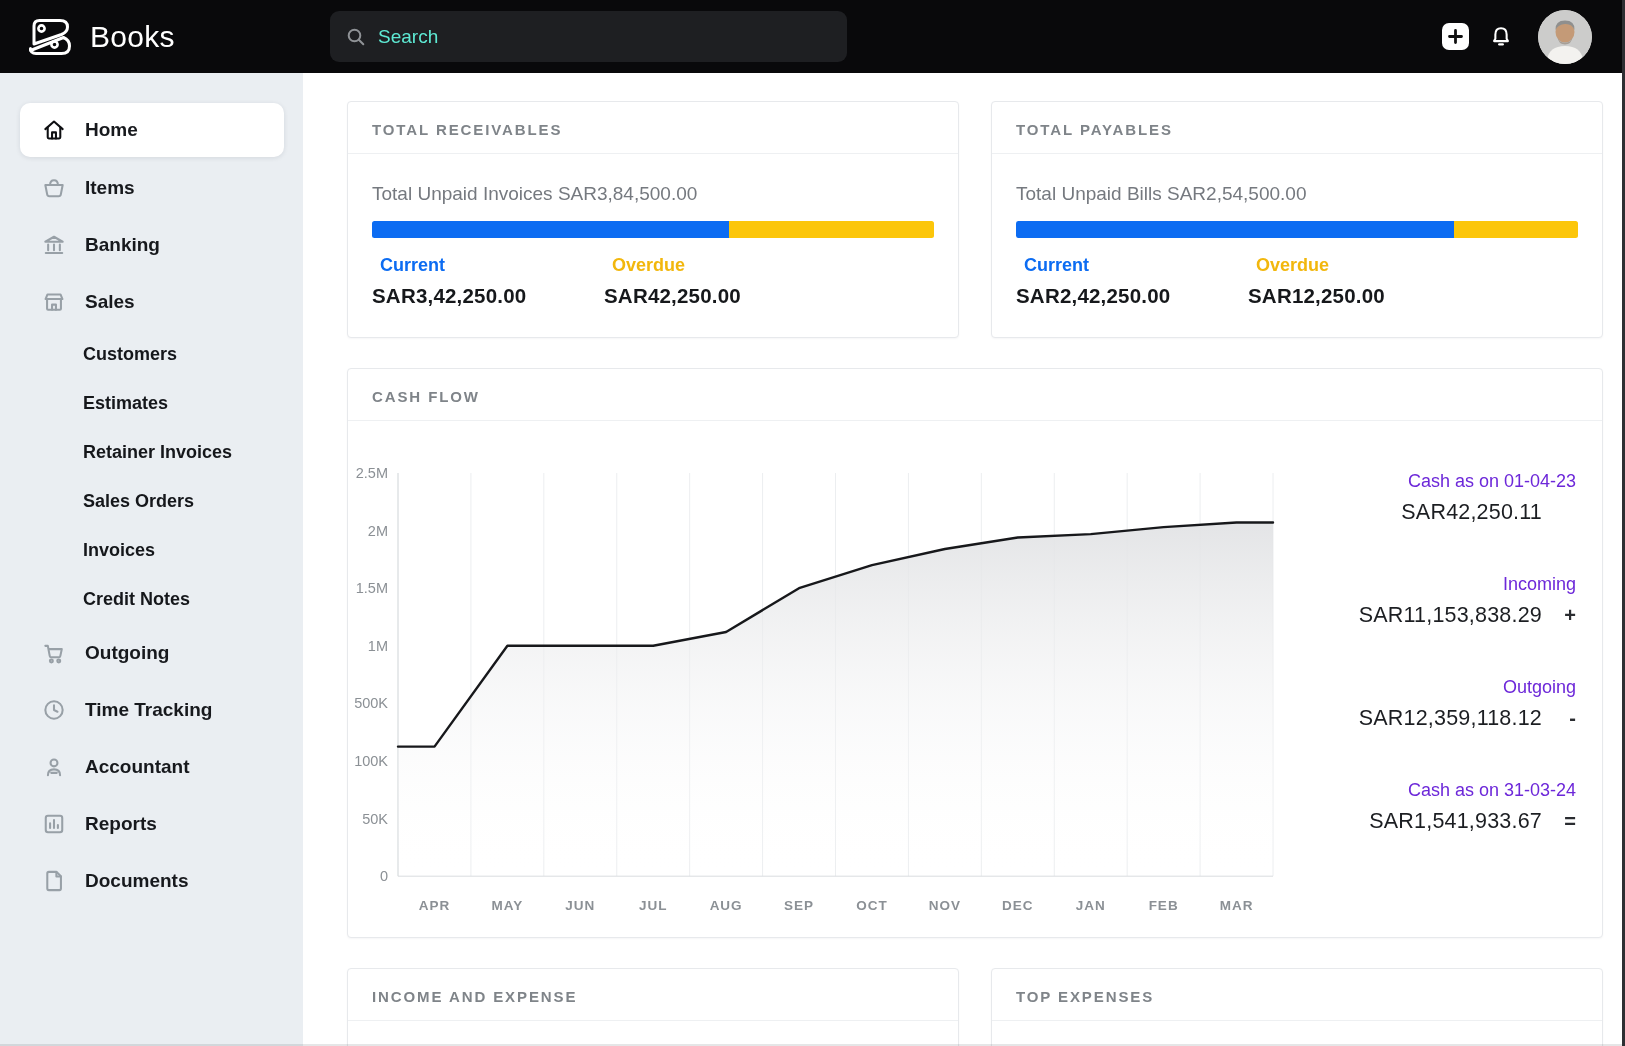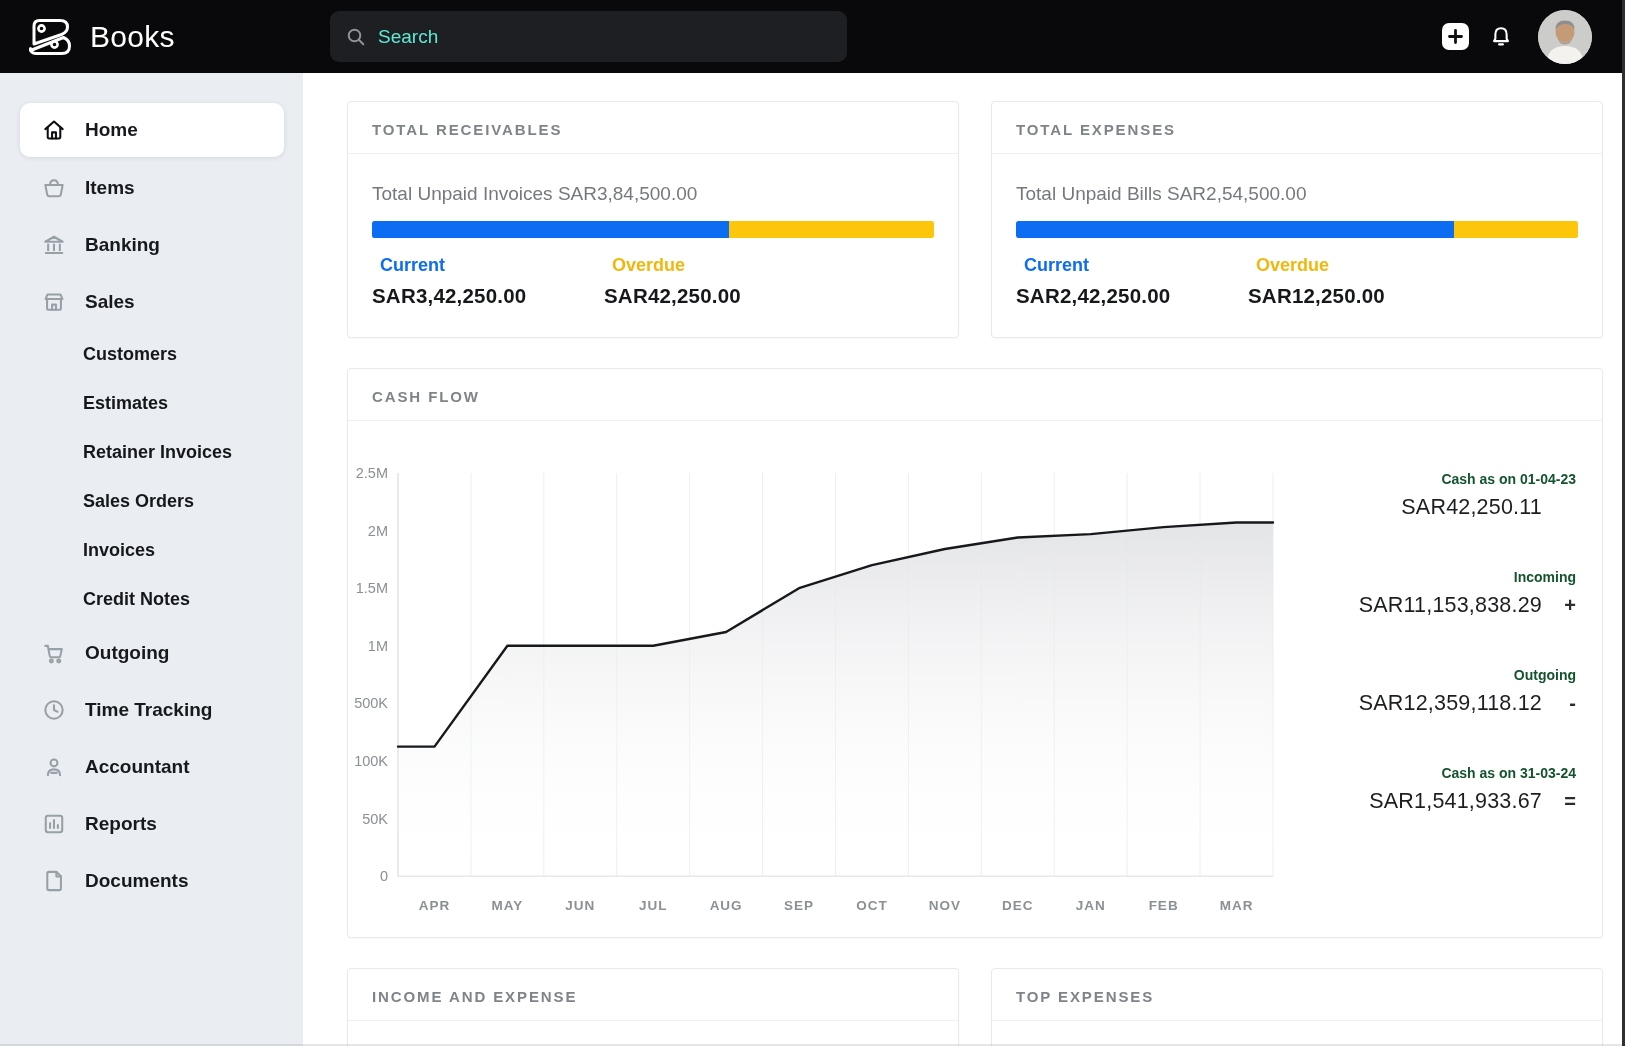"TOTAL EXPENSES" div.card-header { text: EXPENSES -> PAYABLES }
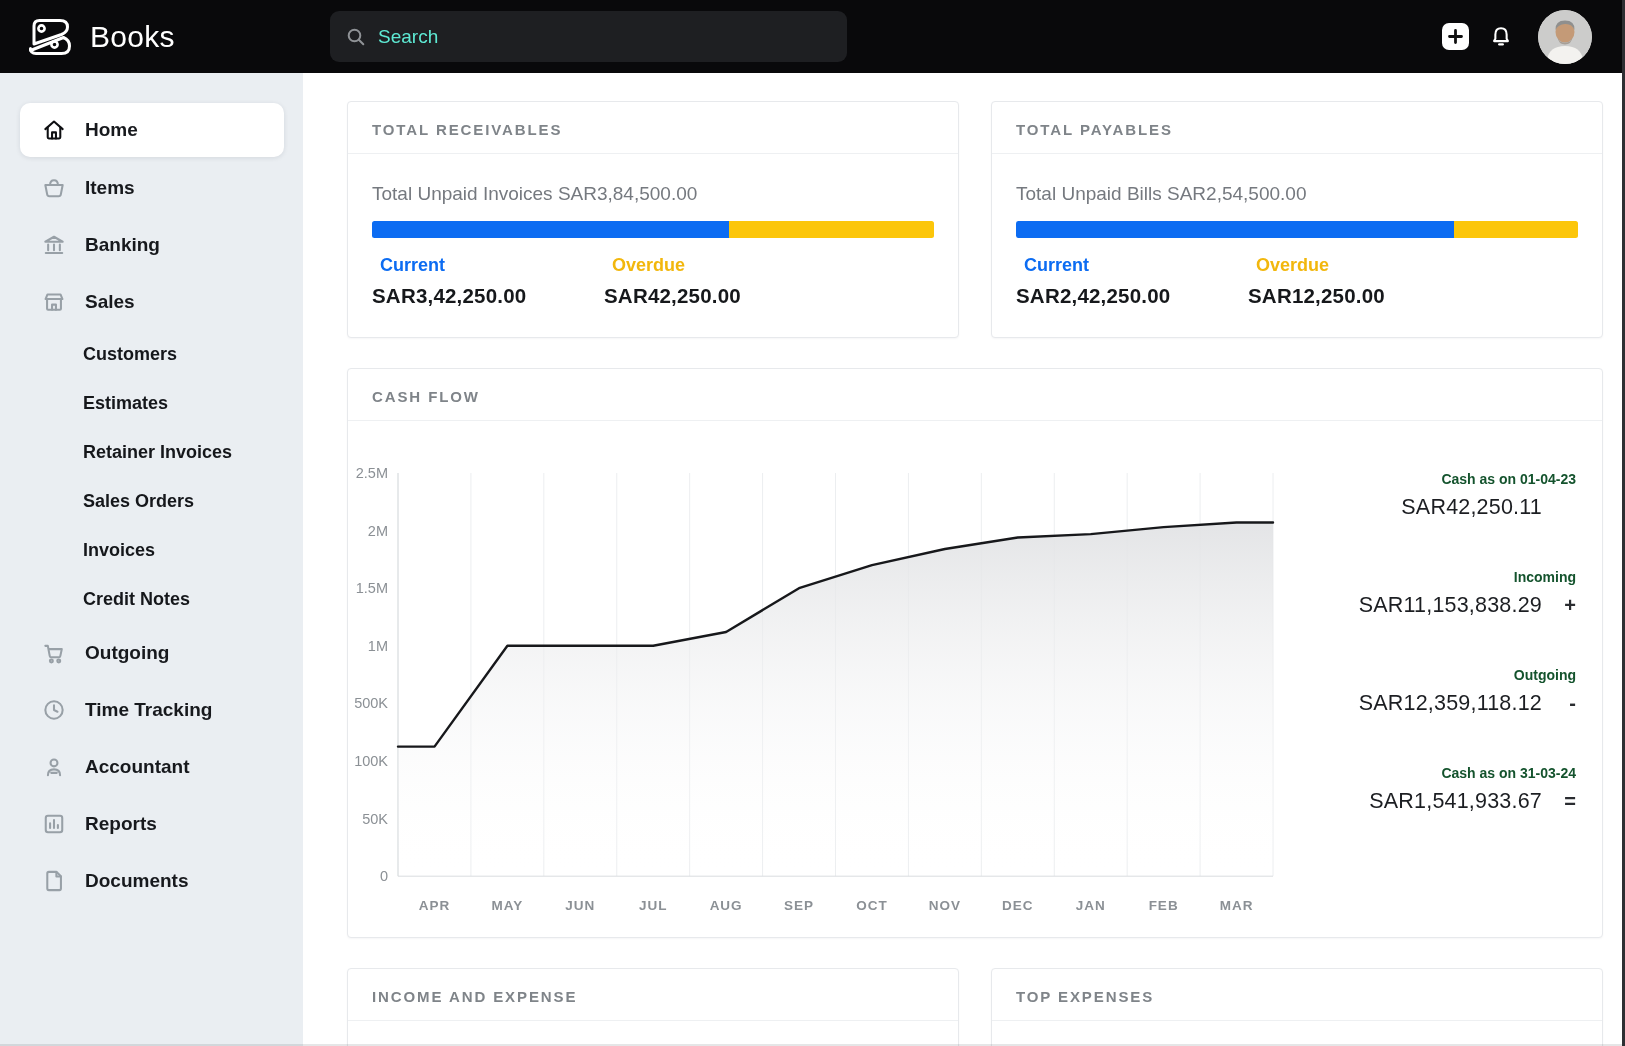"Cash as on 01-04-23" .stat-label { color: #14532d -> #6d28d9; font-size: 14px -> 18px; font-weight: 700 -> 400 }
